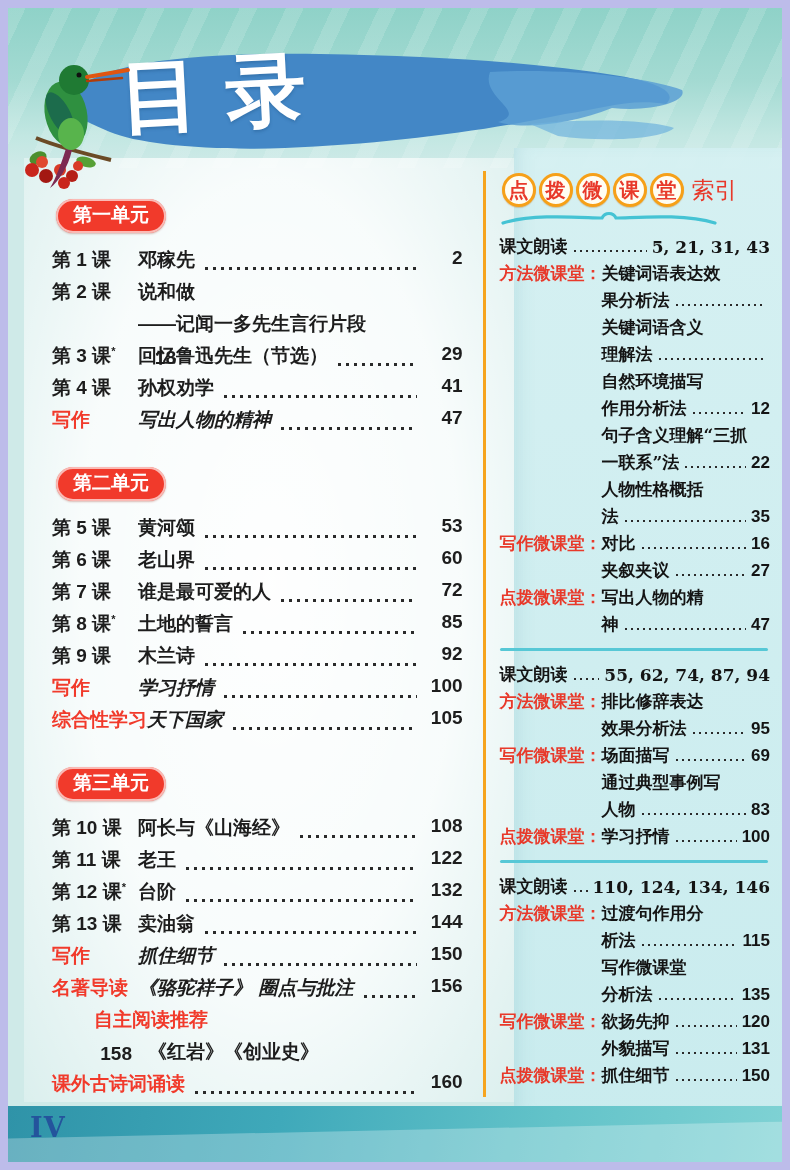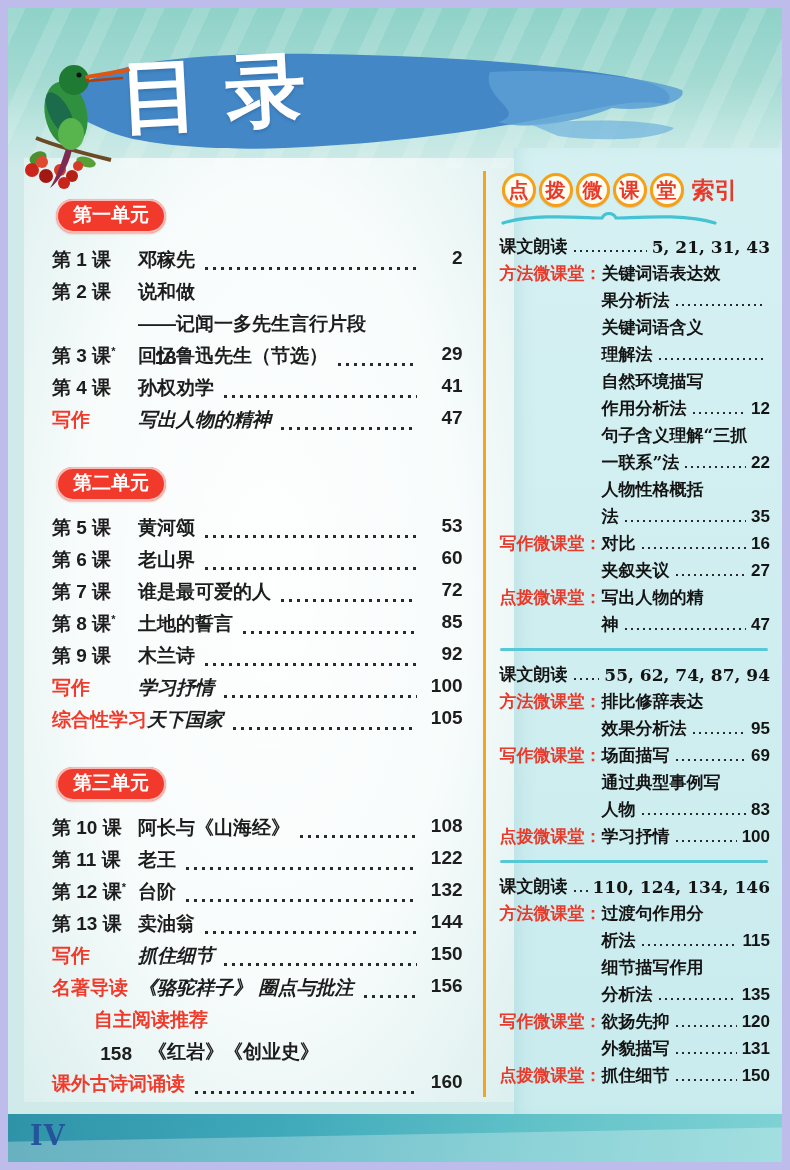"索引" .ix-suffix { font-weight: bold -> normal }
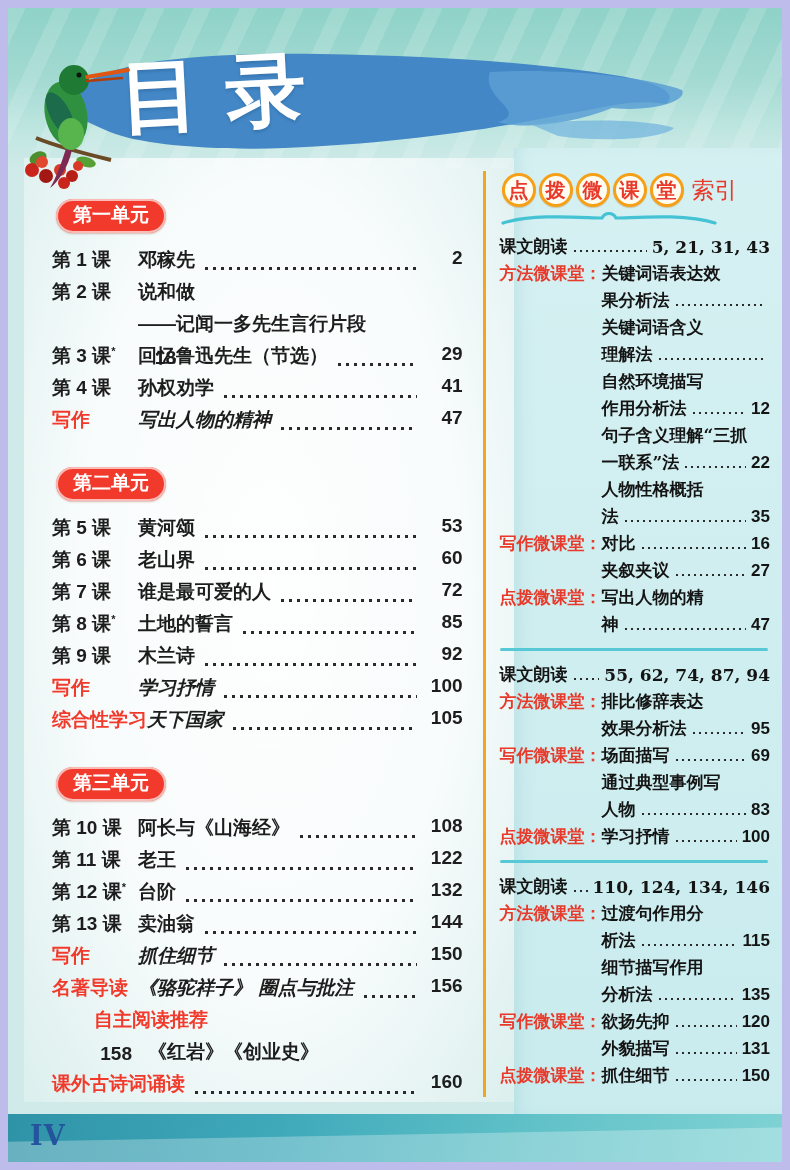"细节描写作用" span.ix-text { text: 细节描写作用 -> 写作微课堂 }
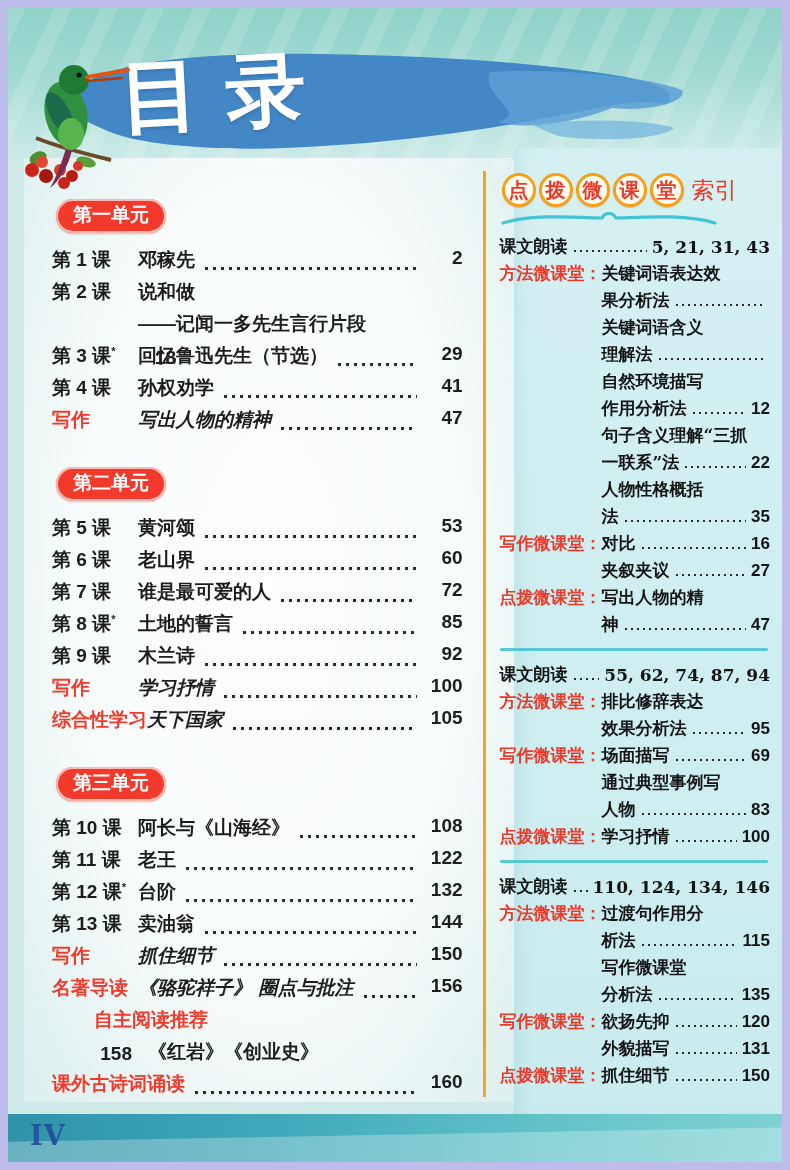"IV" .footer { height: 48px -> 56px }
